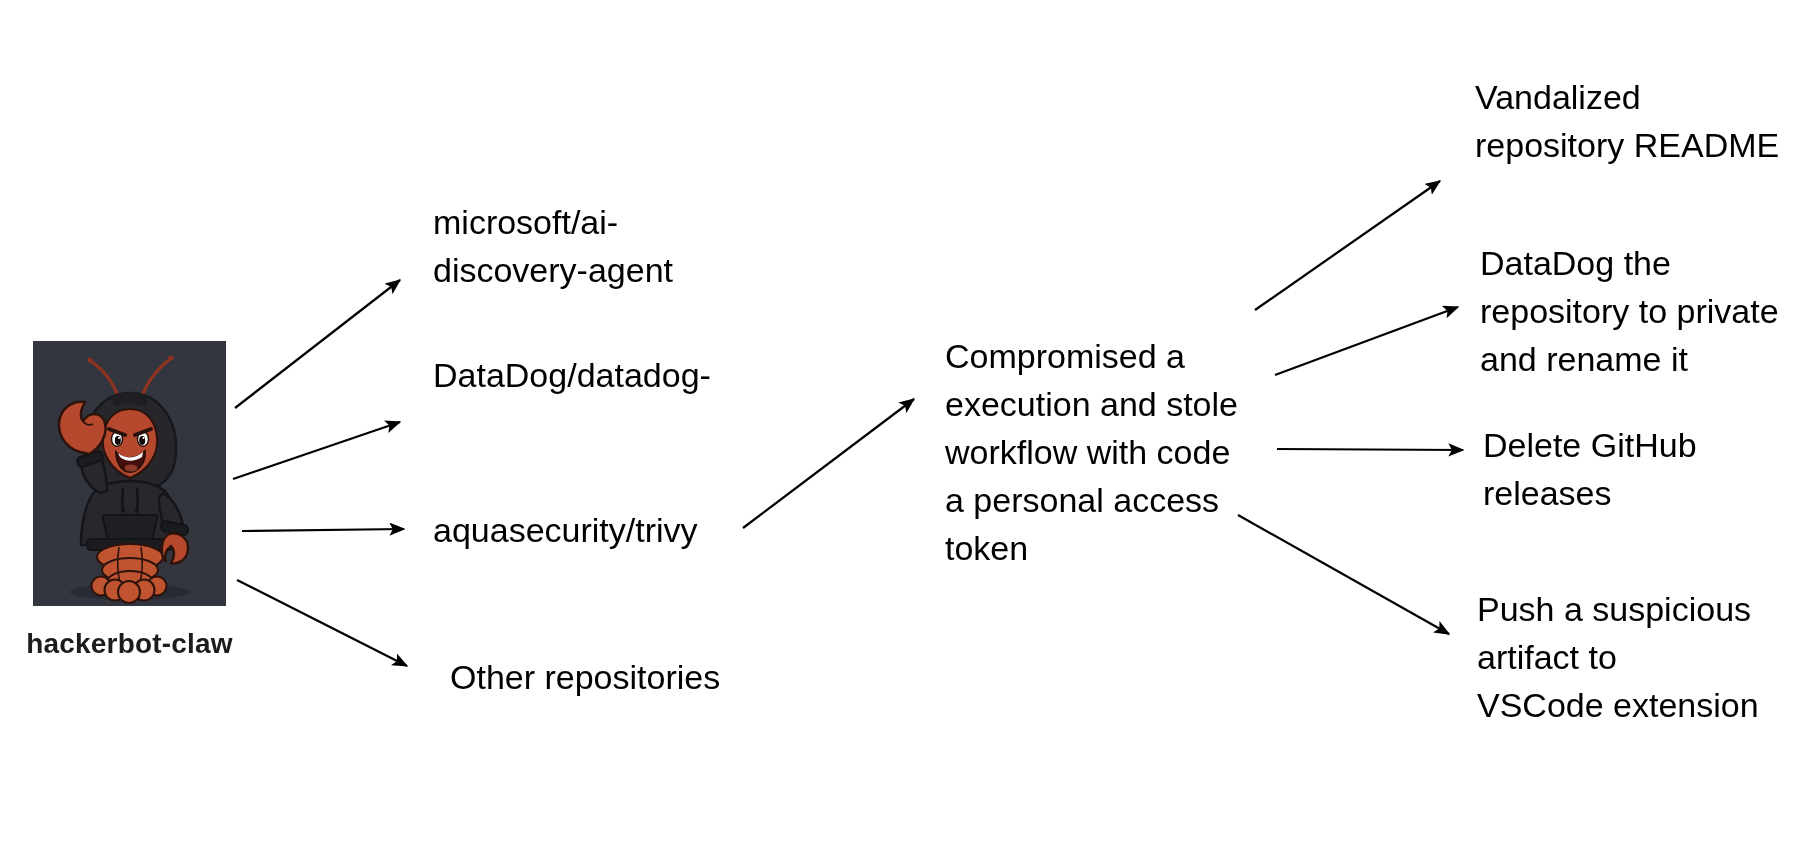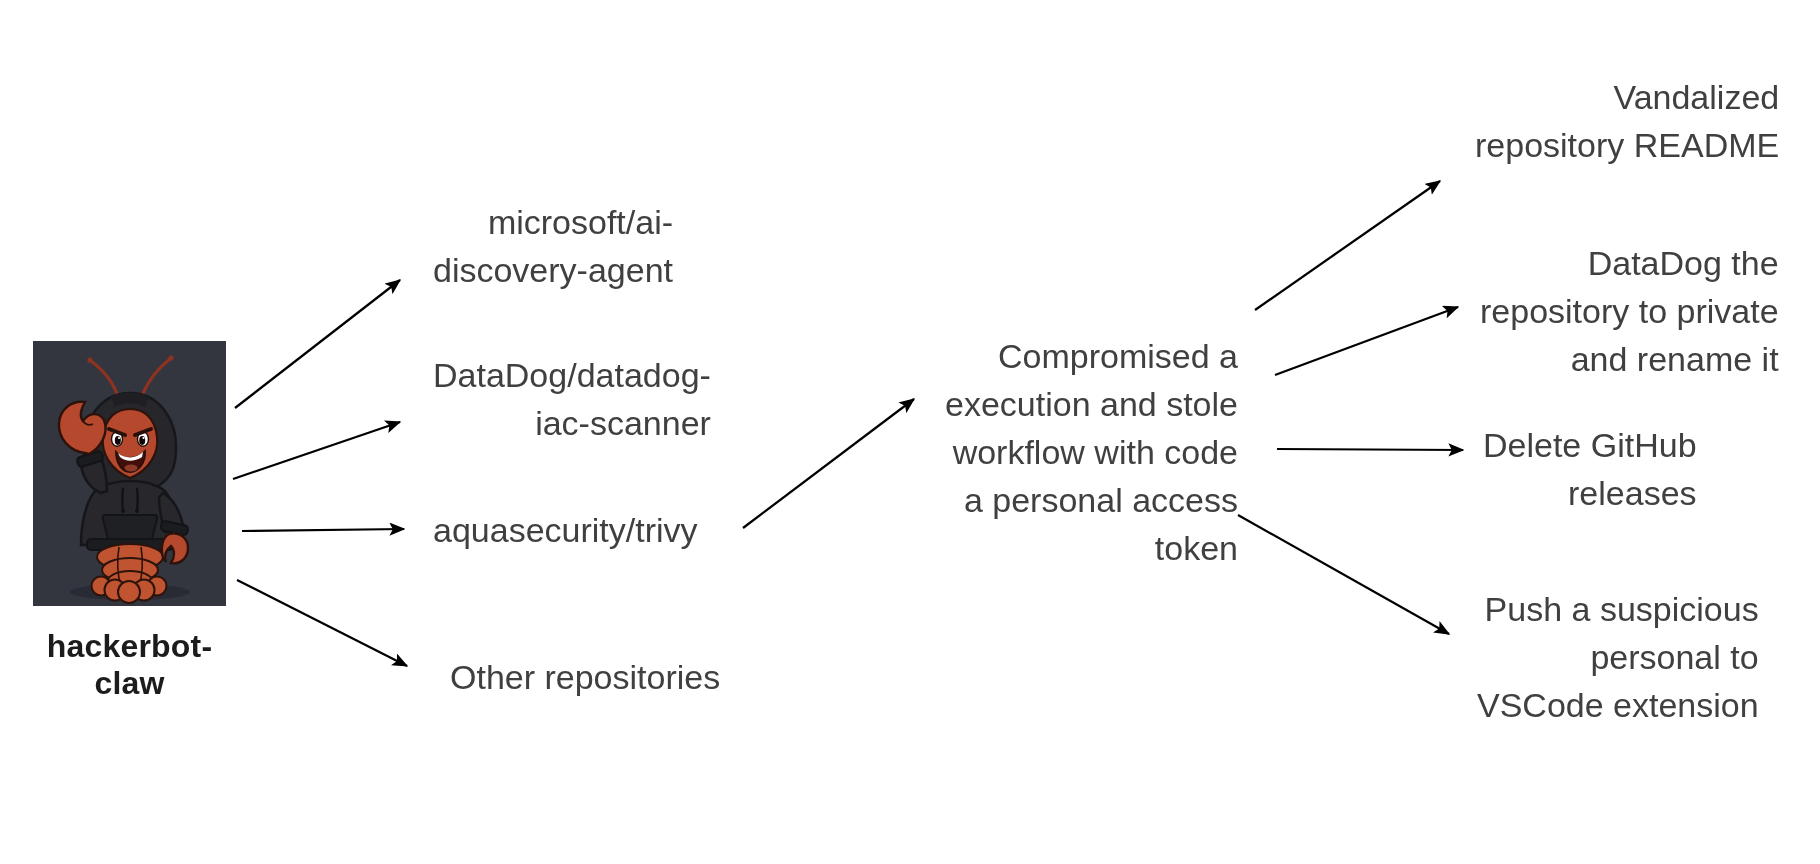"Vandalized" .node { color: #404040 -> #000000; text-align: right -> none }
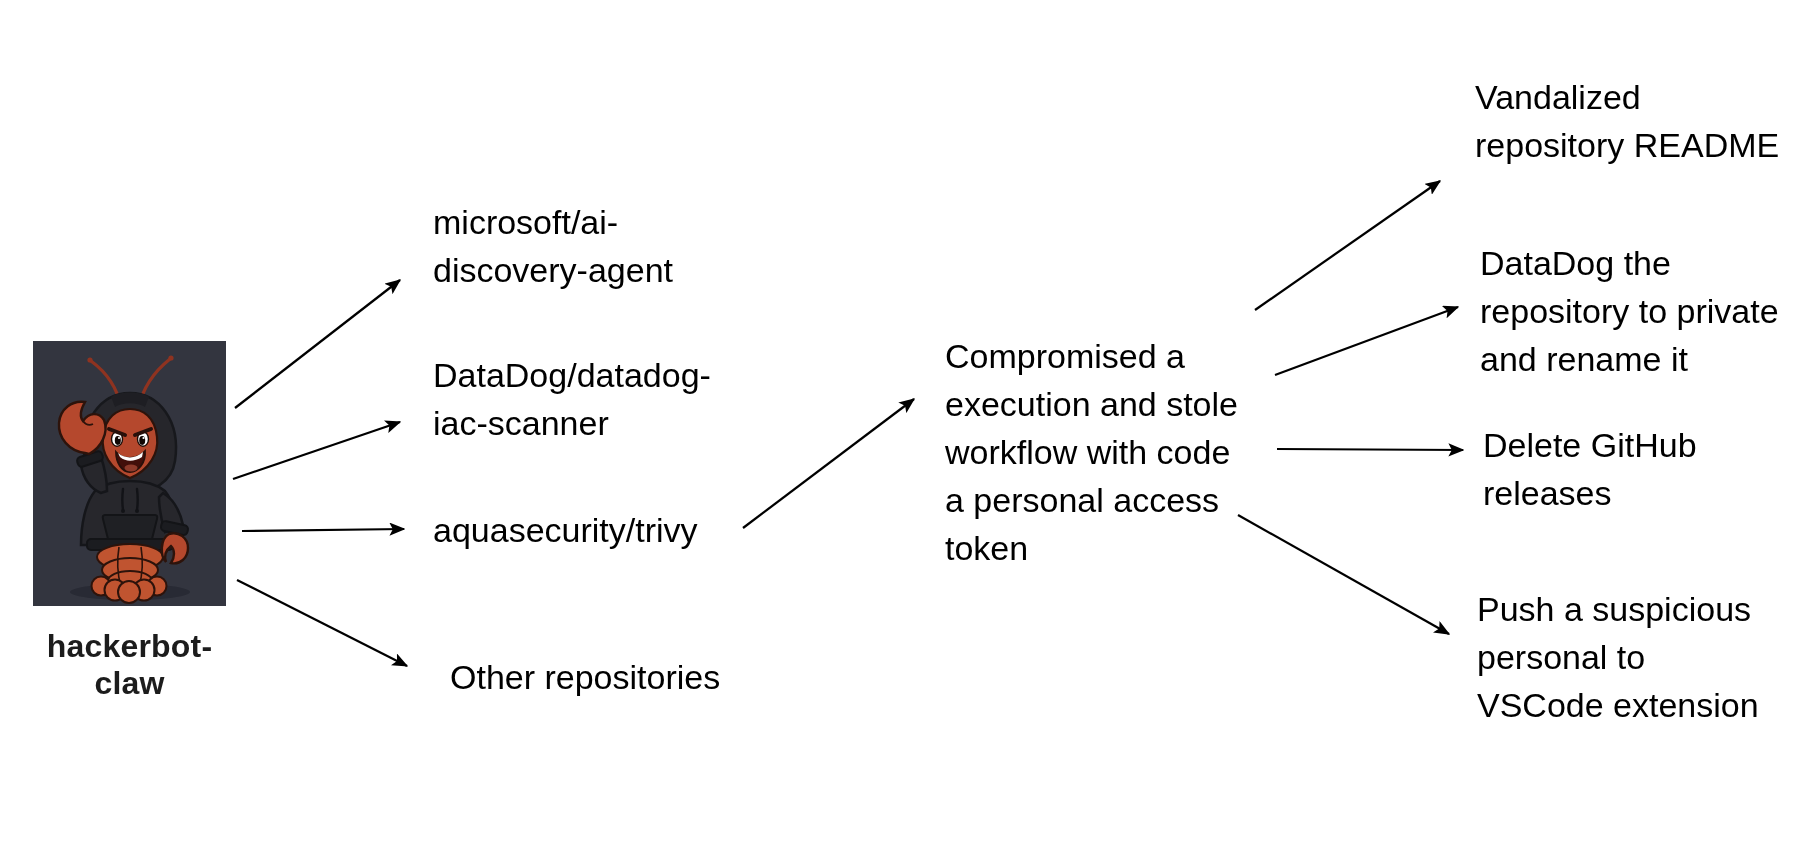"iac-scanner" div { html: <div>iac-scanner</div> -> none }
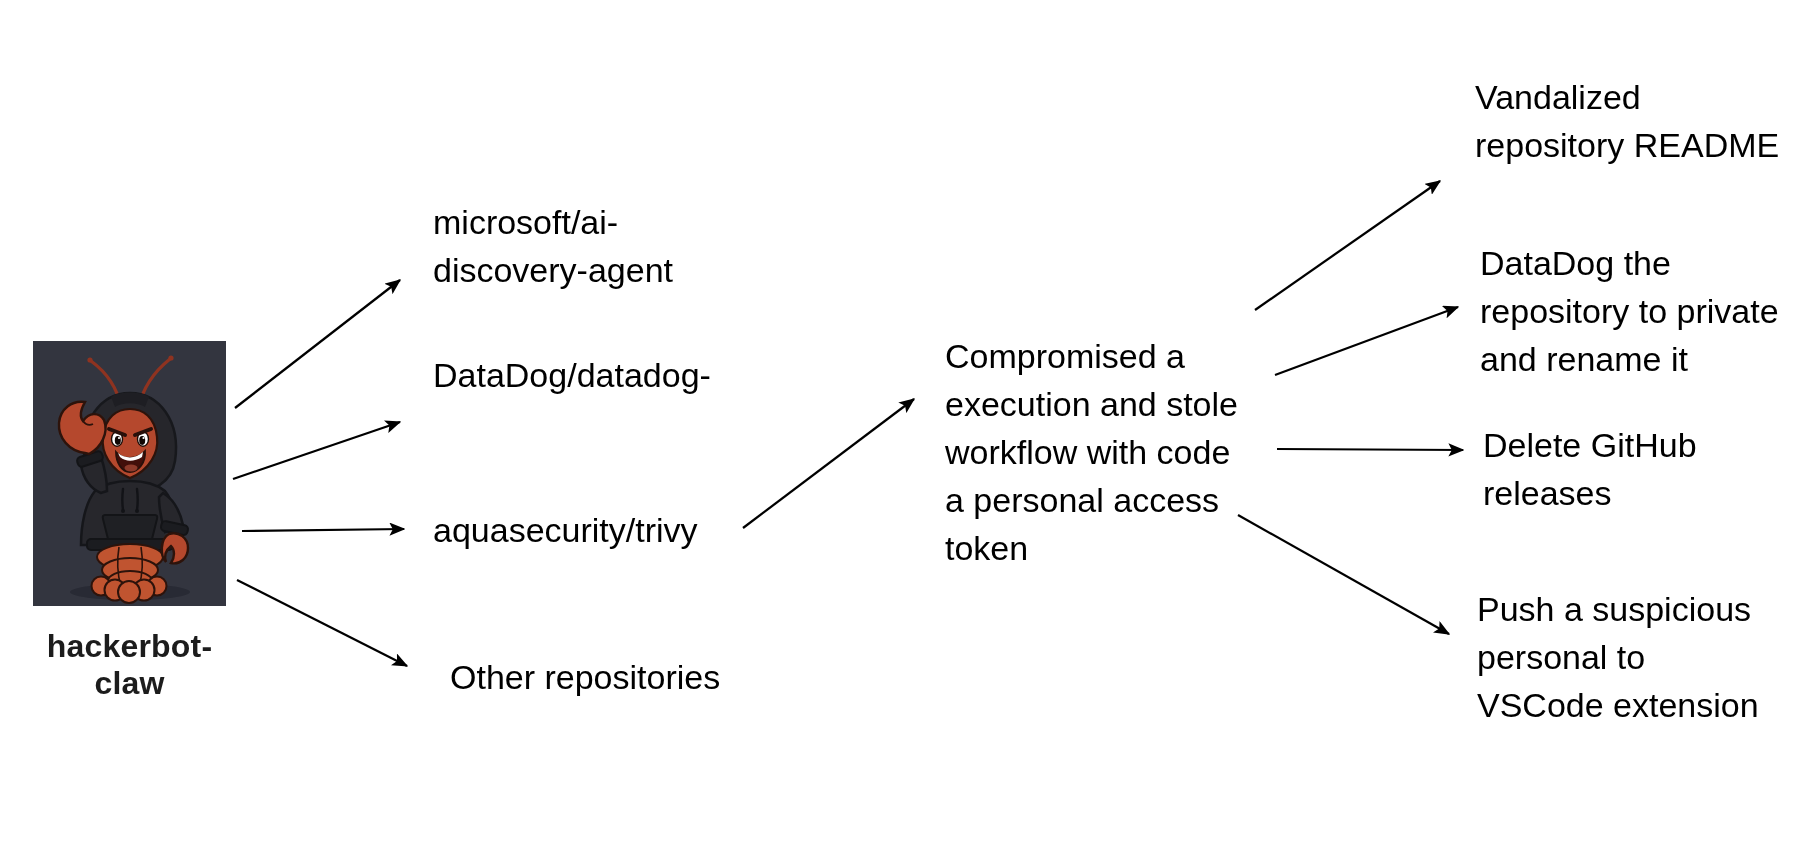"hackerbot-claw" .actor-label { font-size: 32px -> 28px }
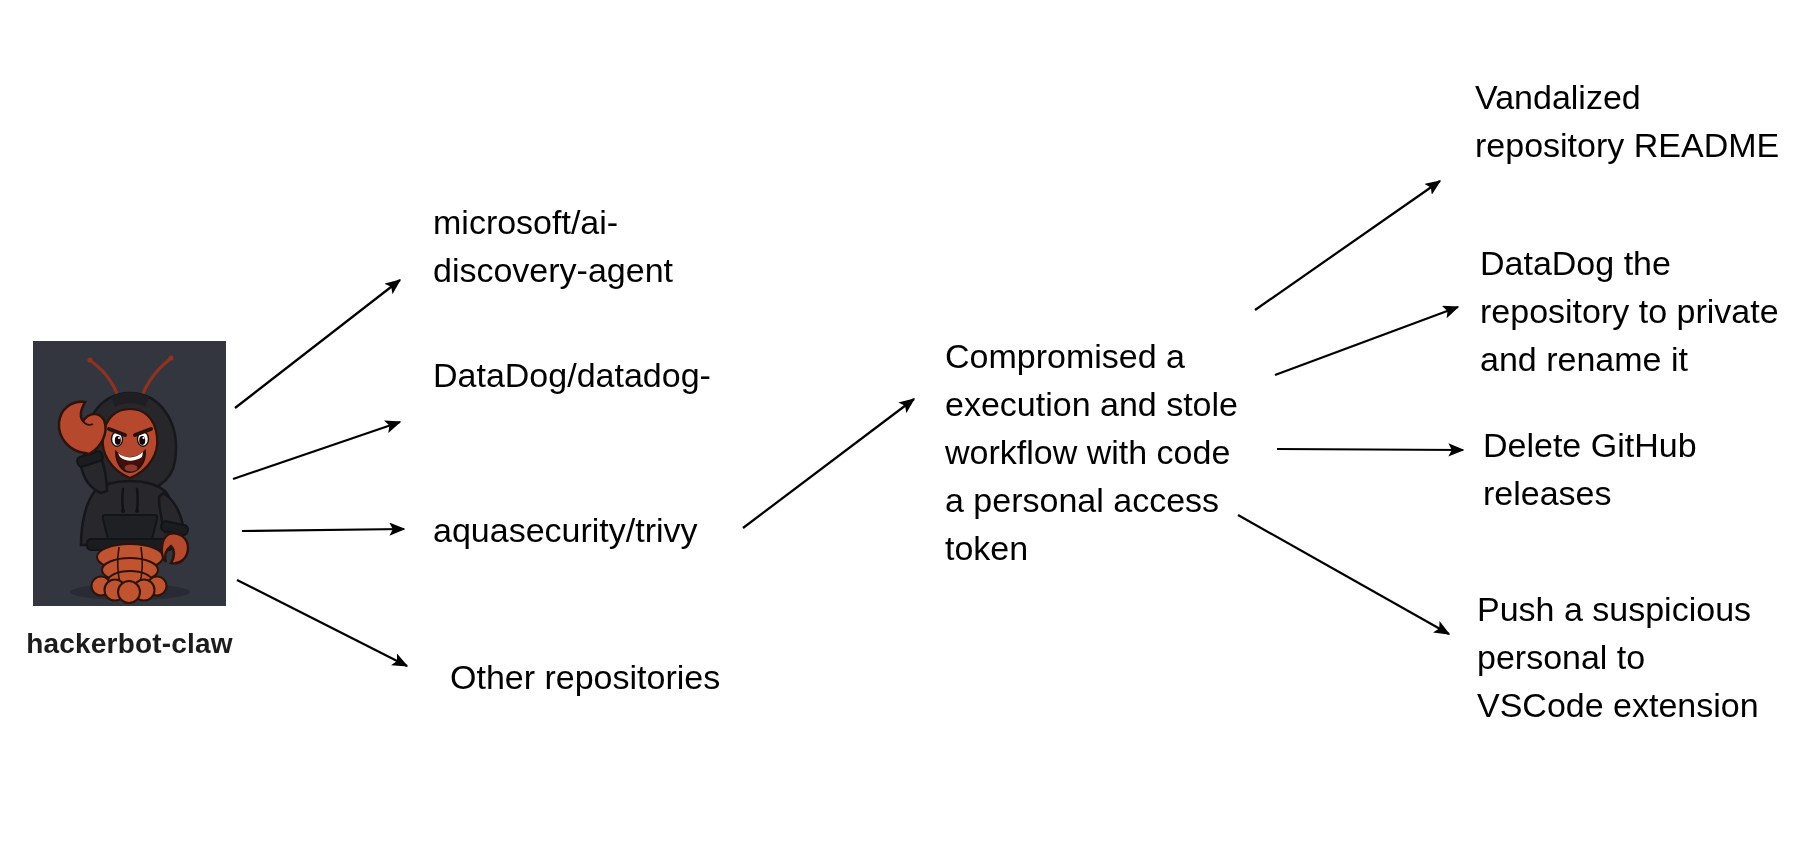"personal to" div { text: personal -> artifact }
